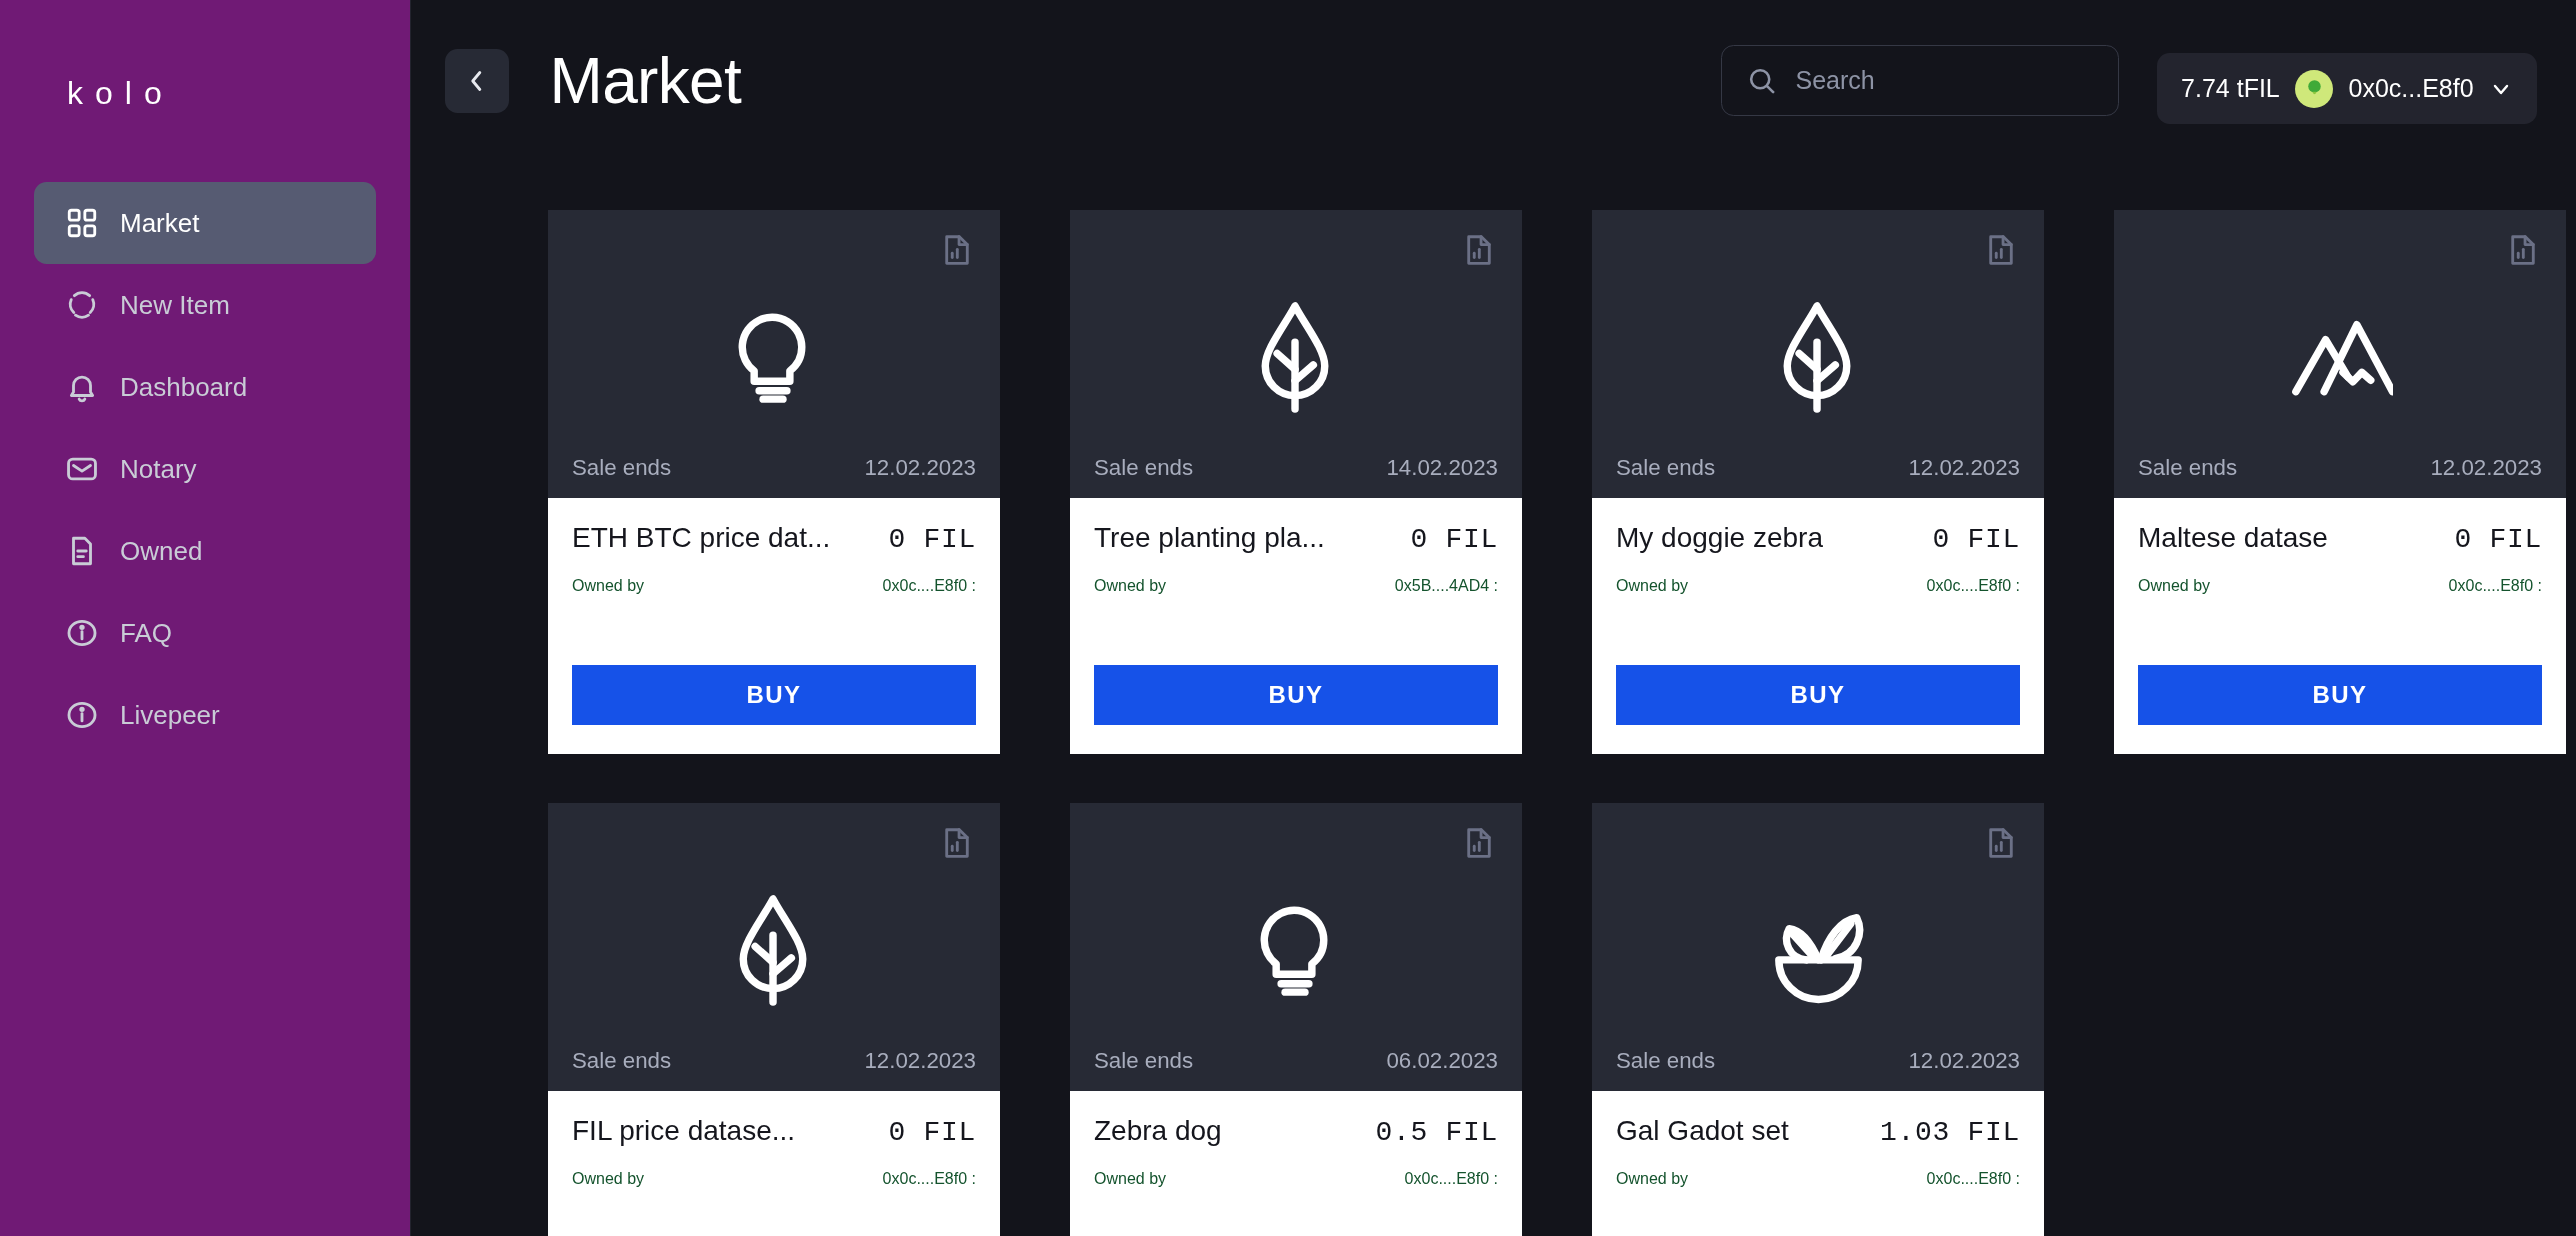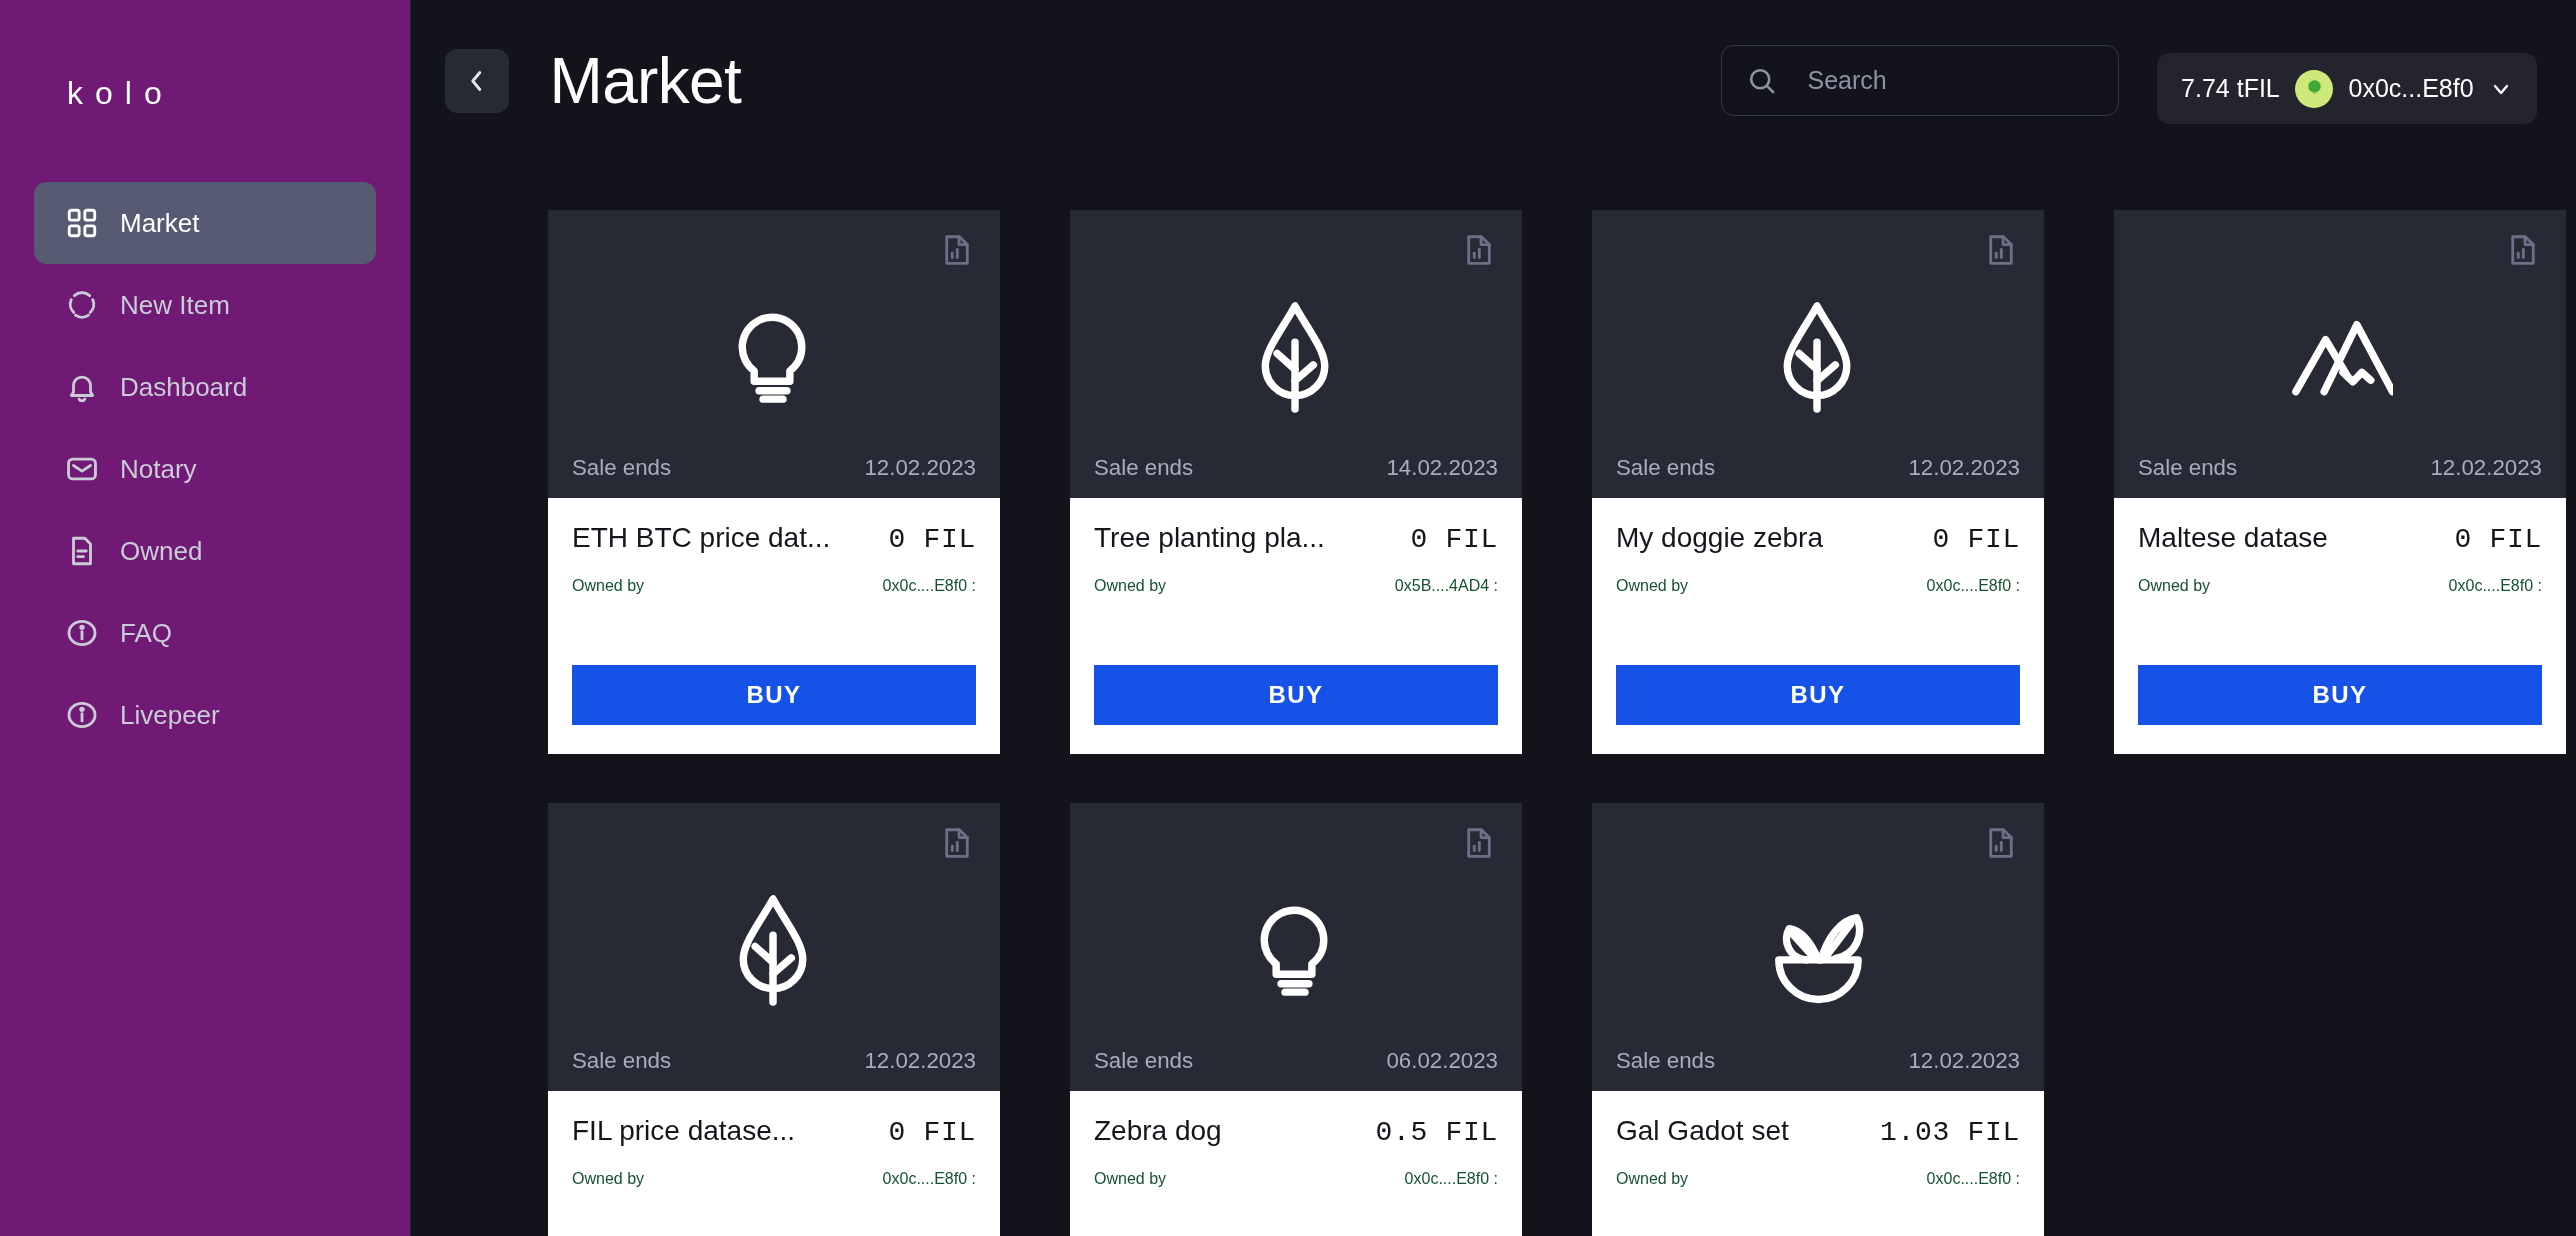"Search" .search-box { gap: 30px -> 18px }
